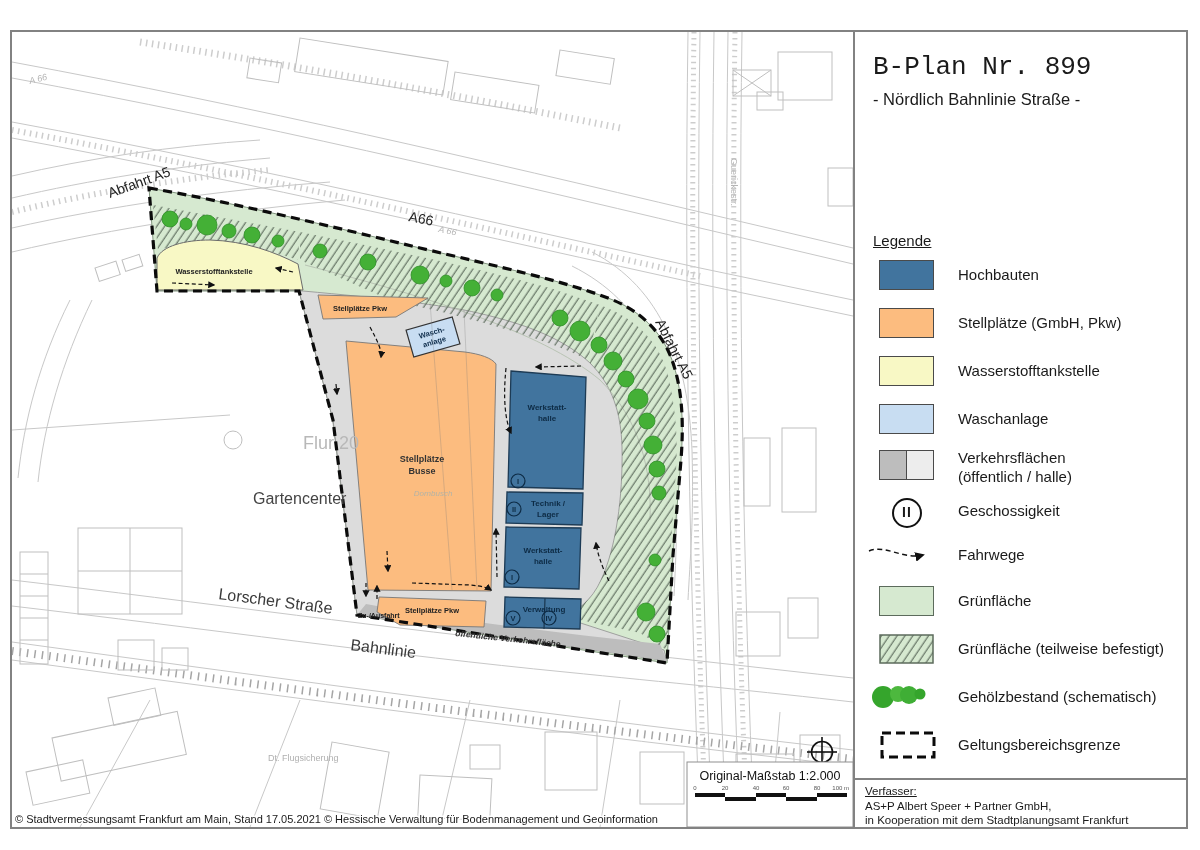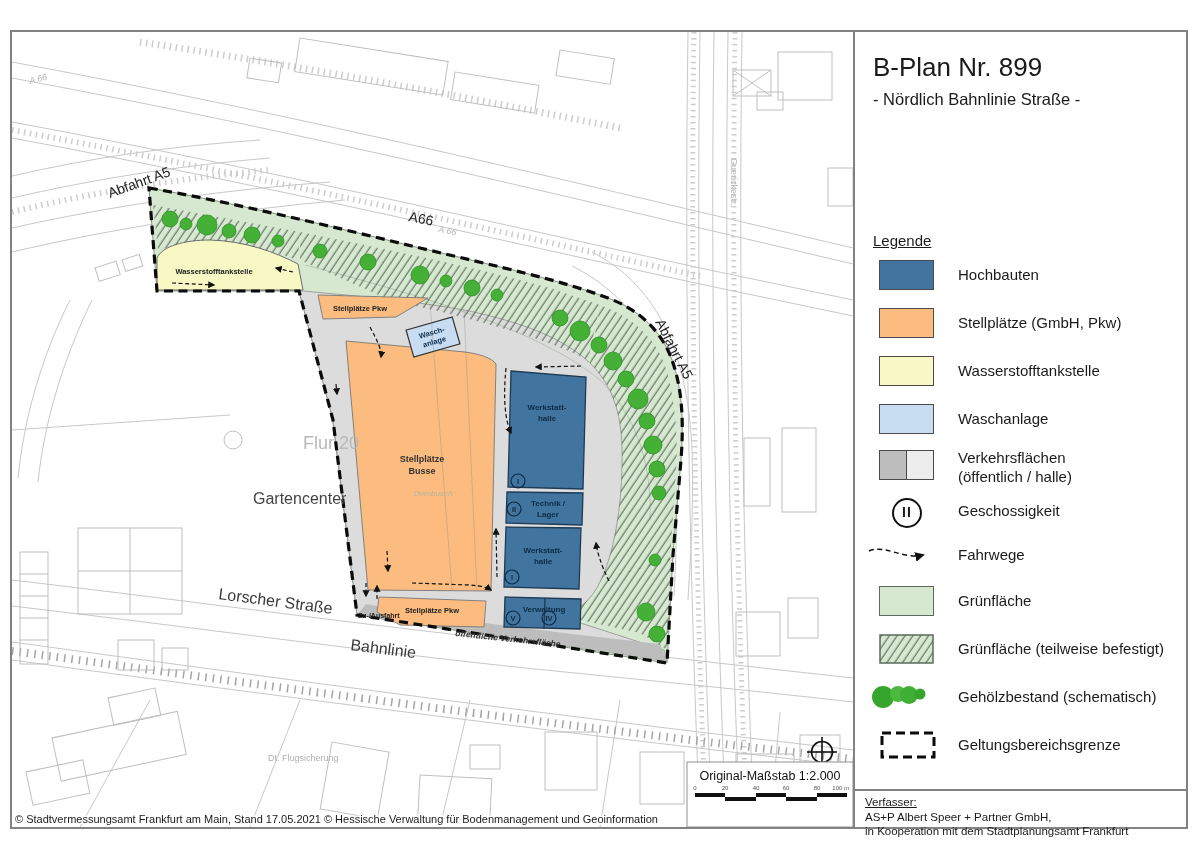"B-Plan Nr. 899" .pg-title { font-family: none -> Liberation Mono, monospace }
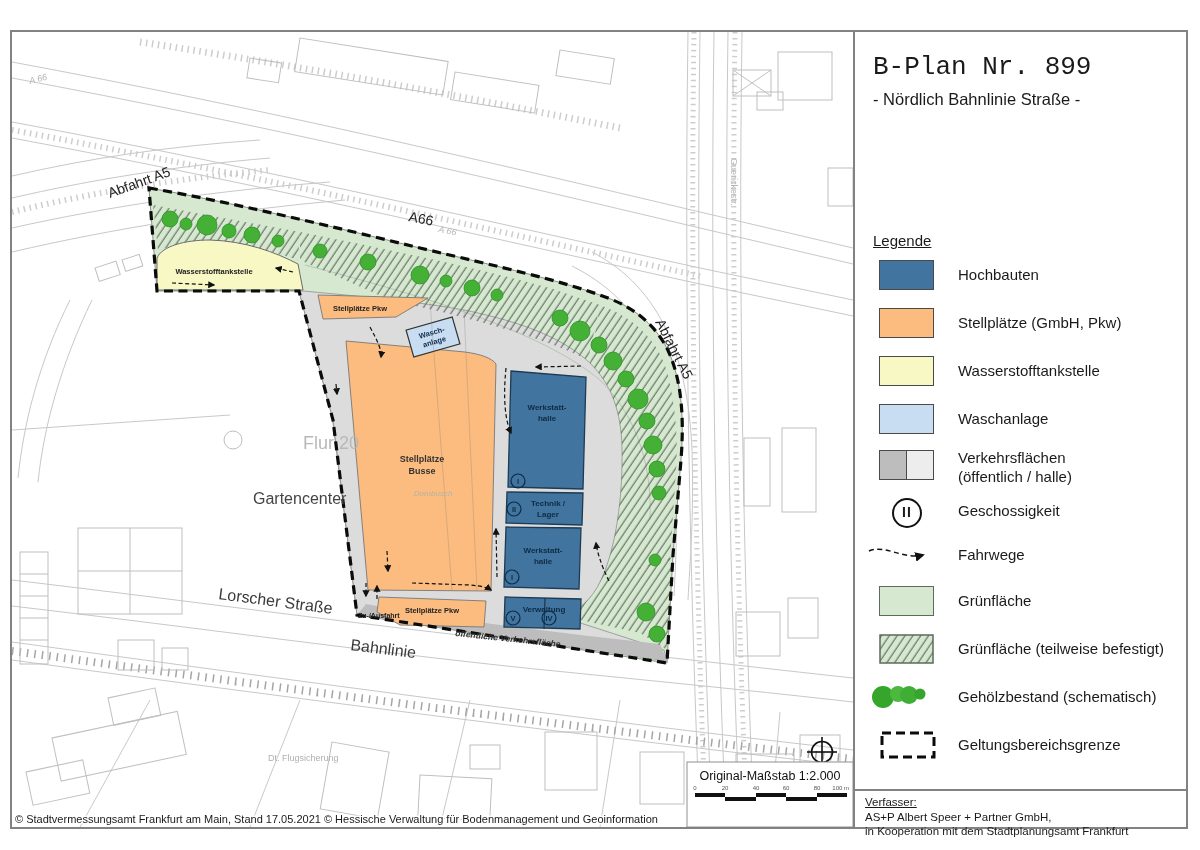"Verfasser:" .verfasser { height: 38px -> 49px }
